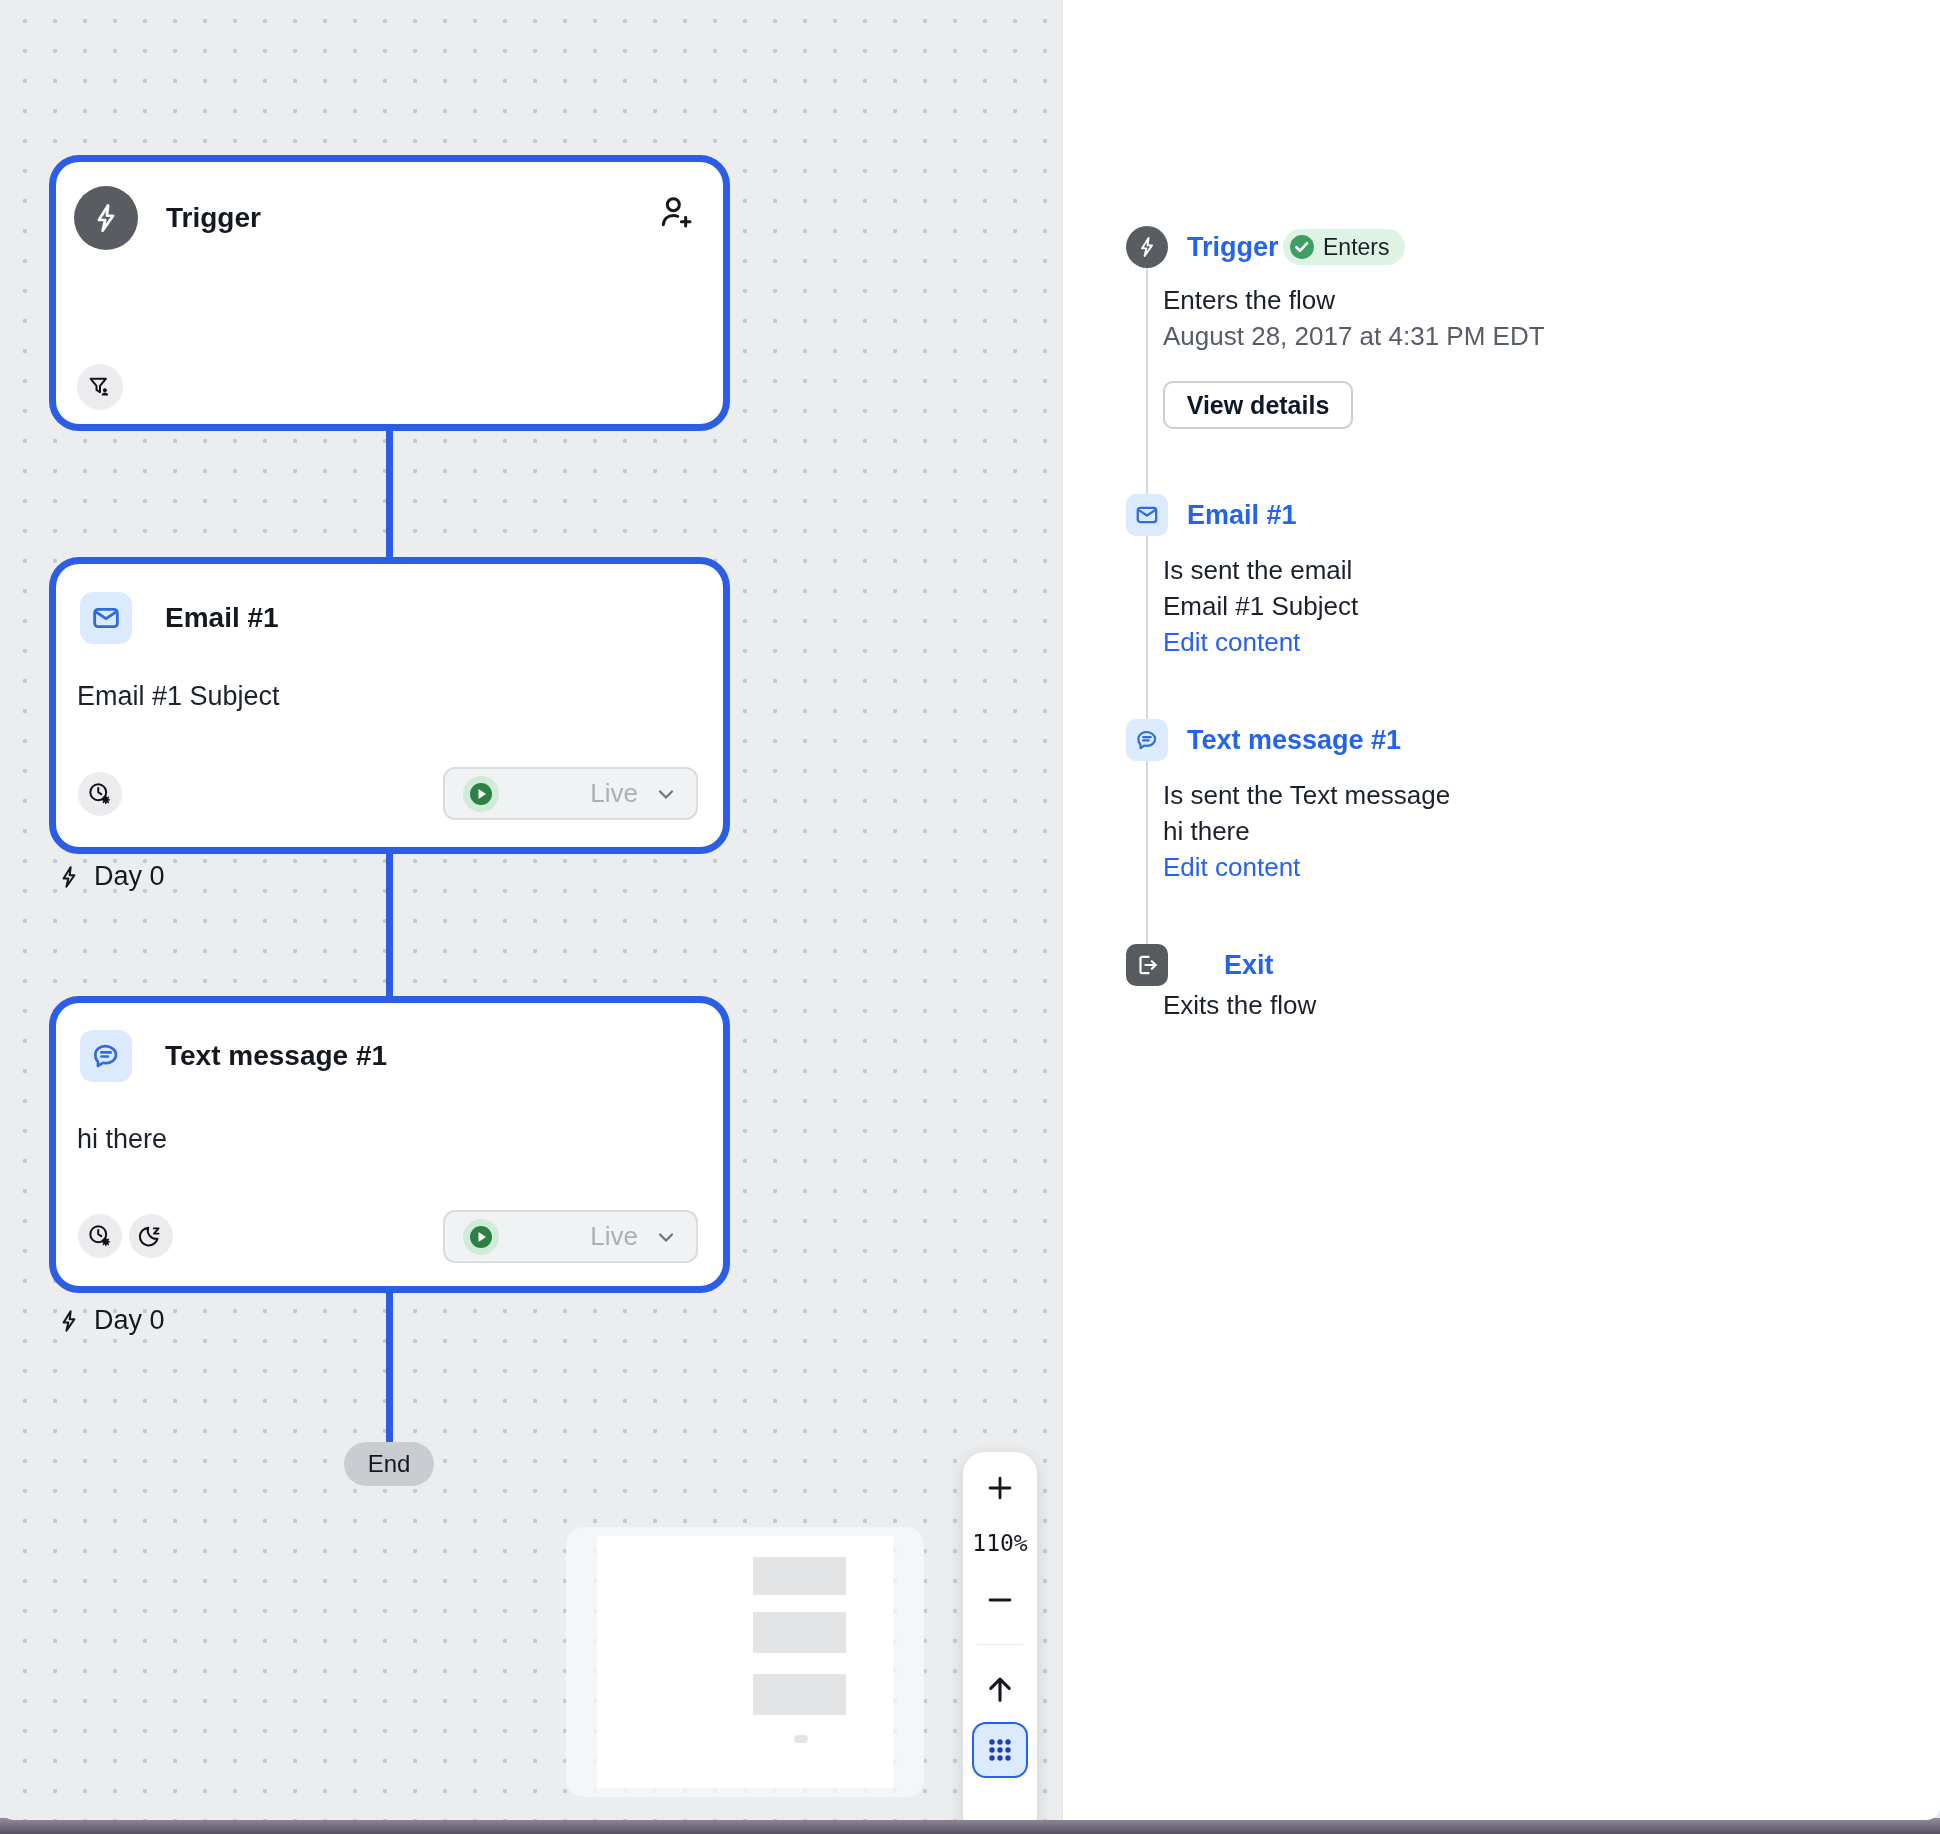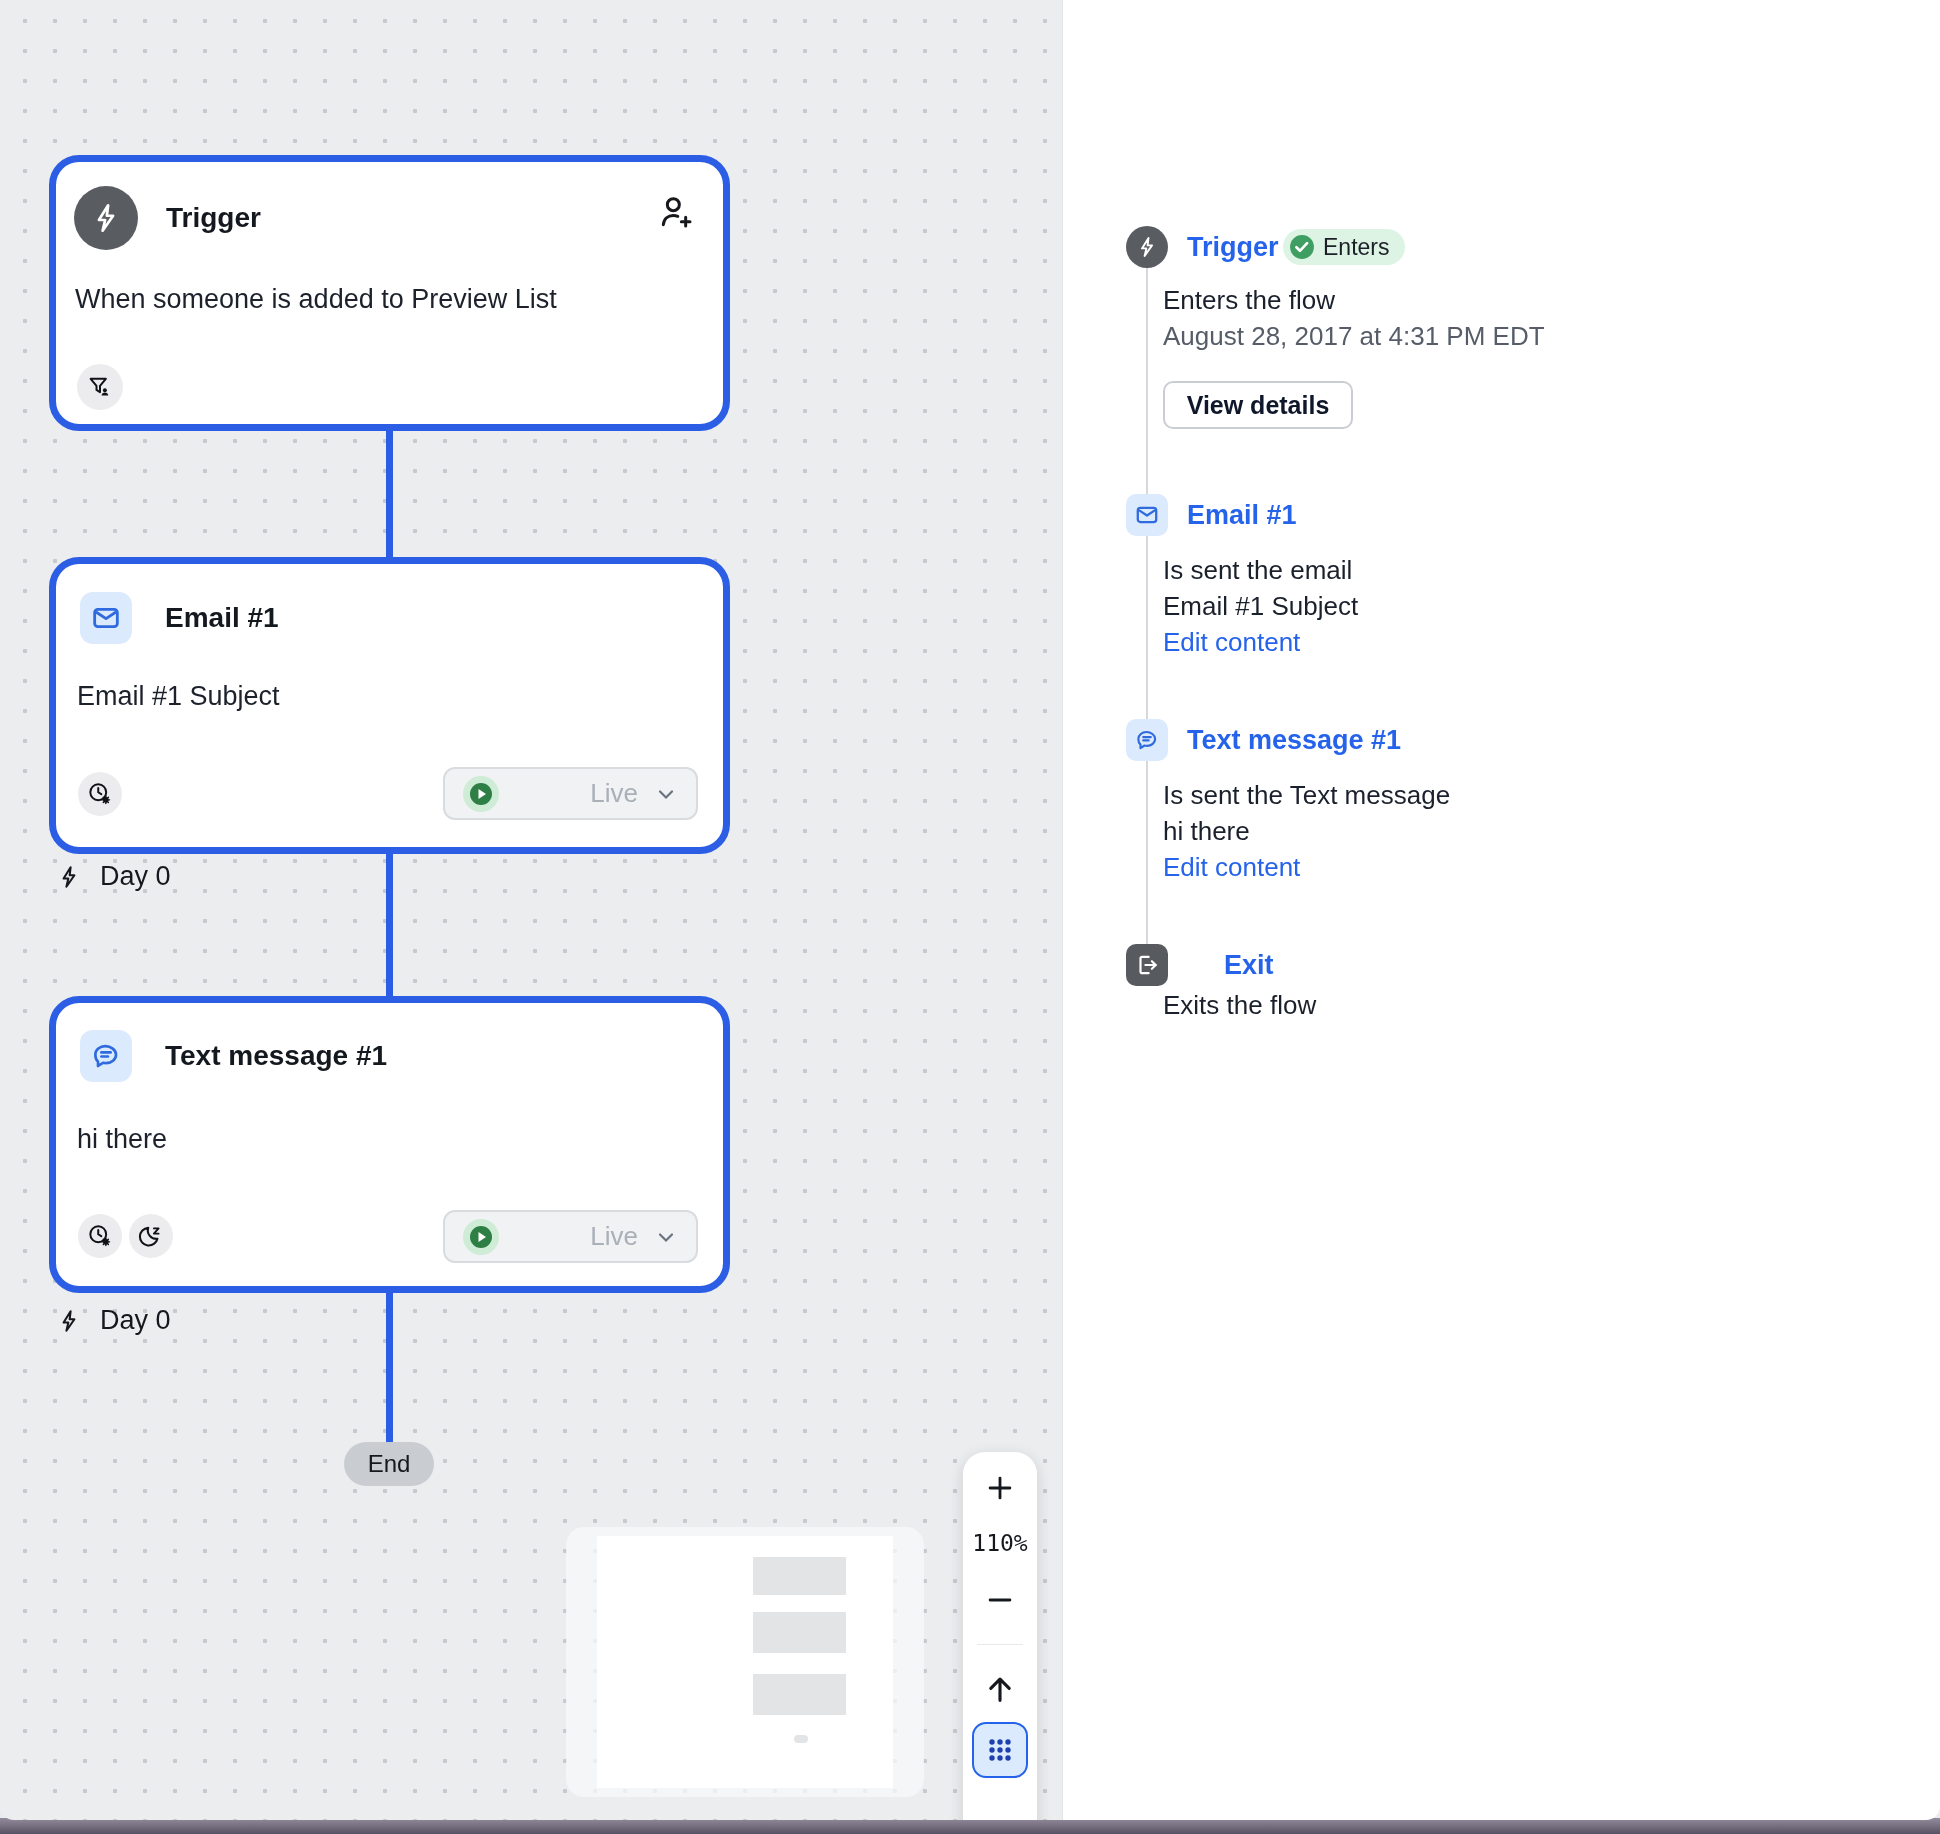"When someone is added to" div.abs { html: <div>When someone is added to Preview List</div> -> none }
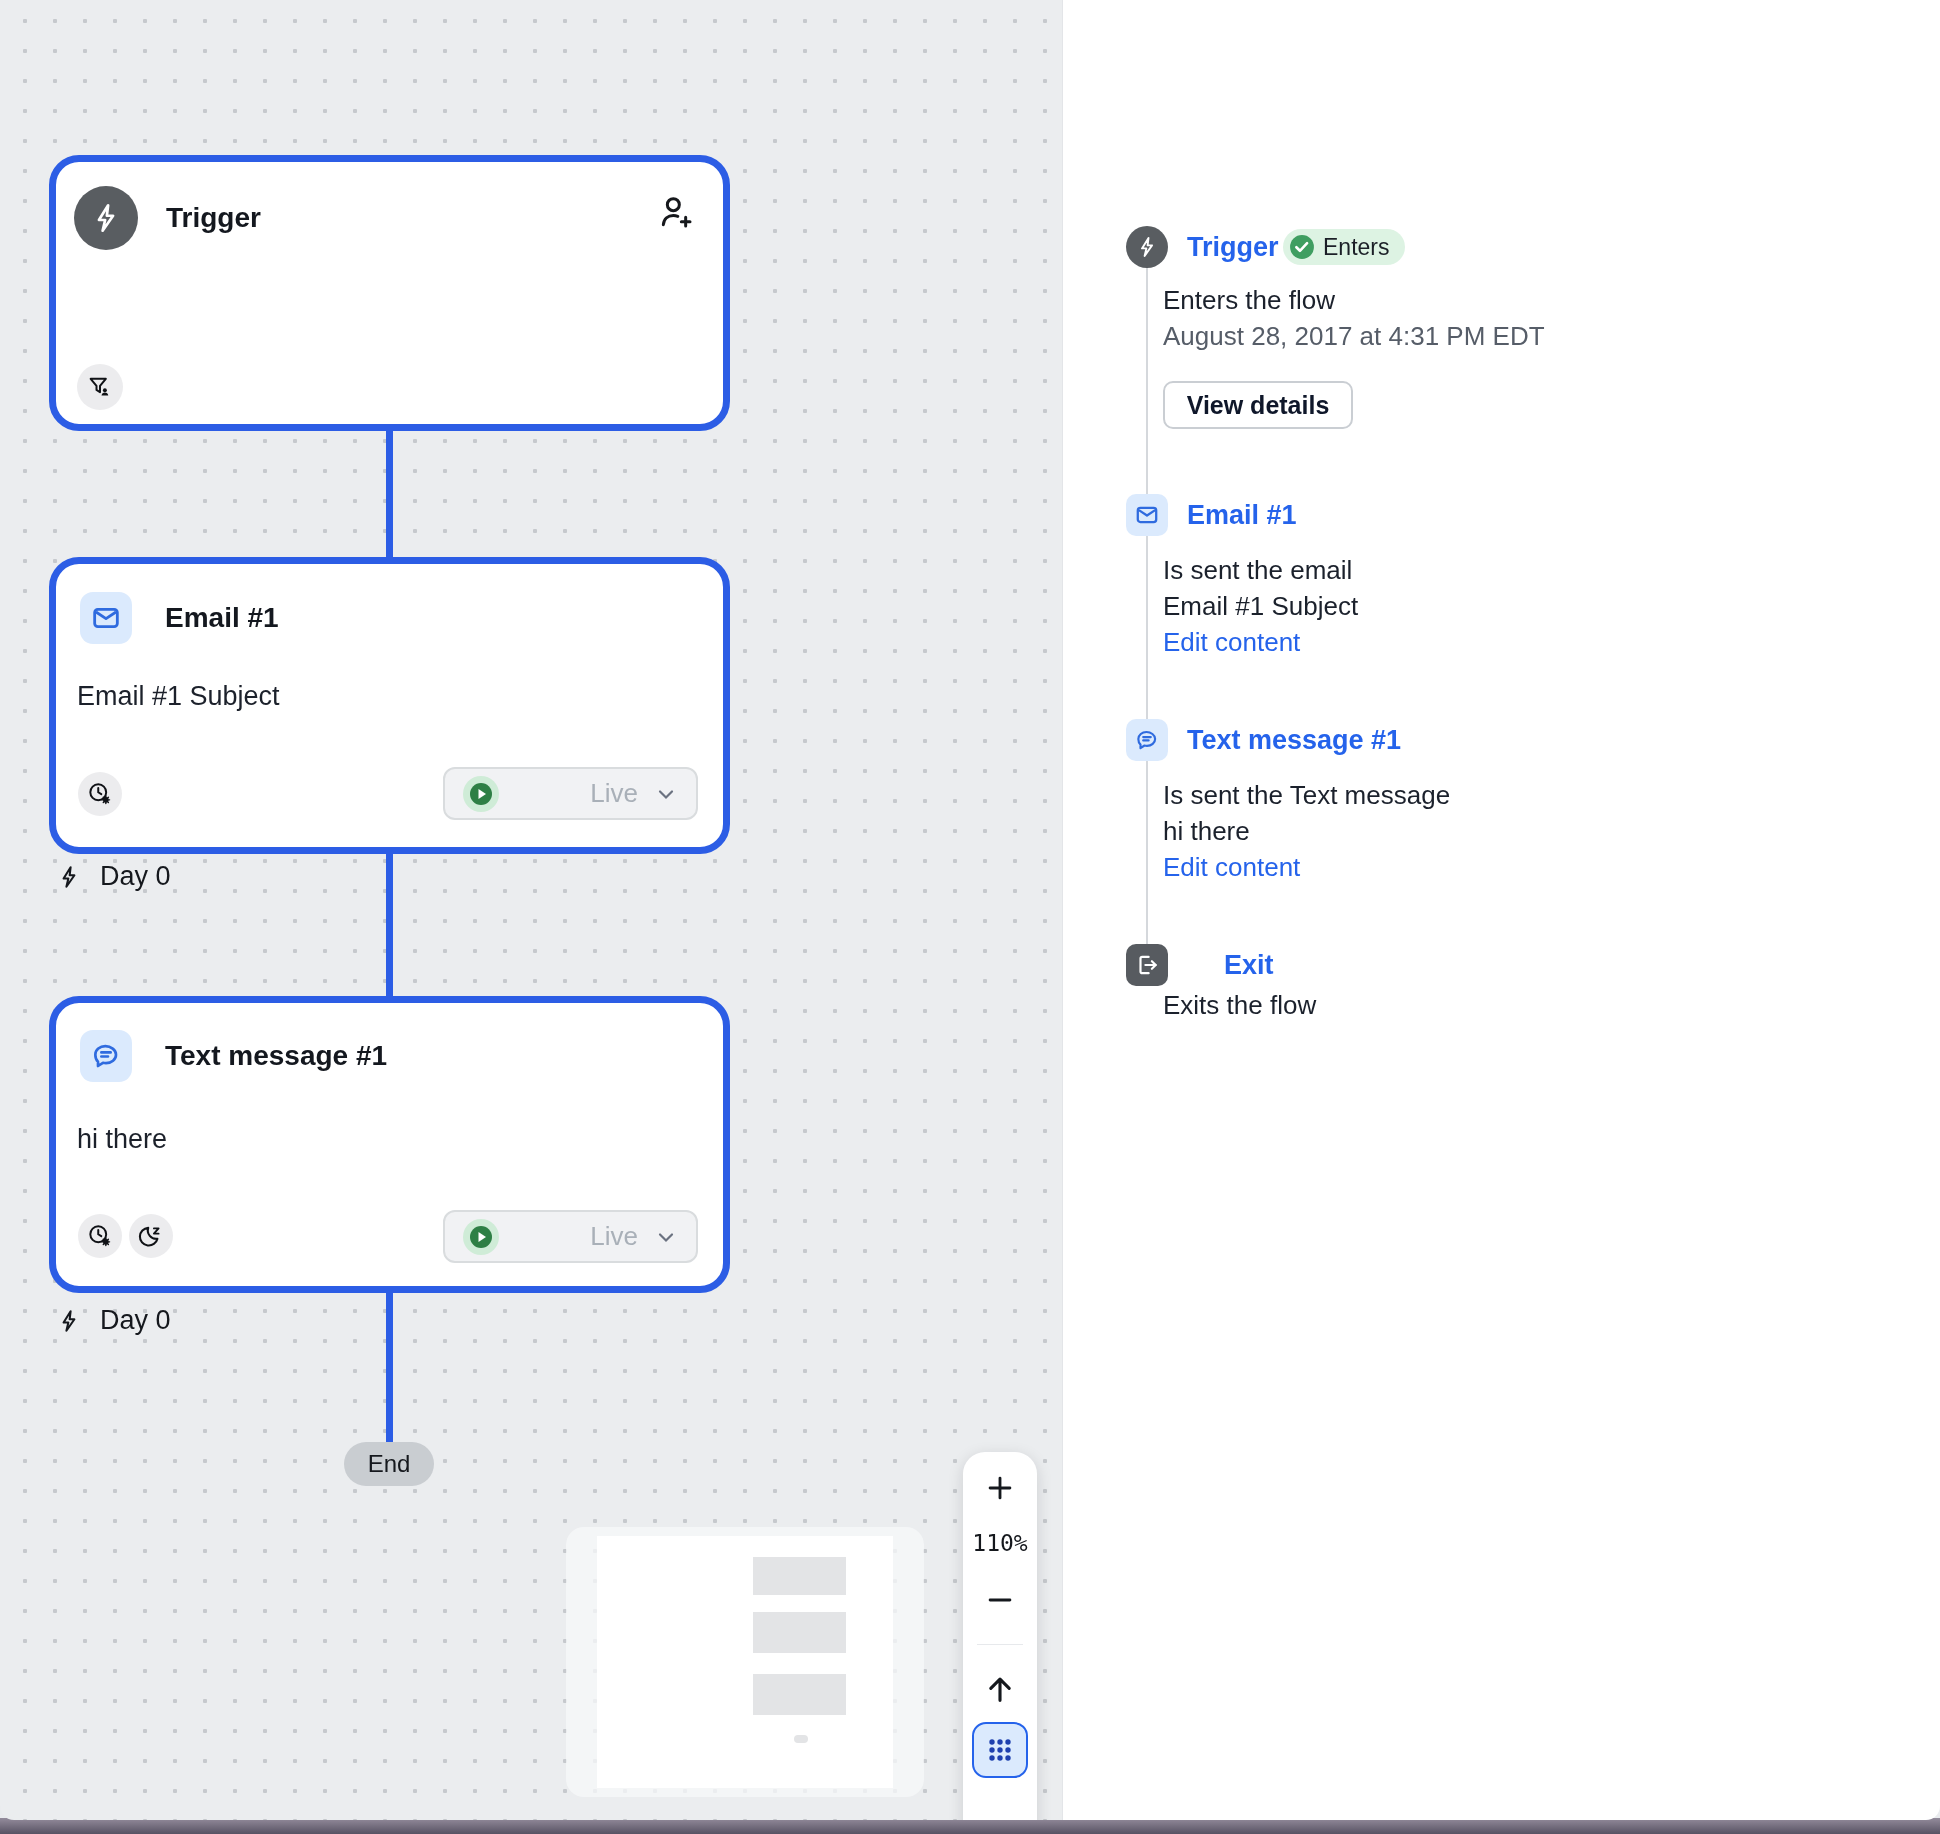"Day 0" .day-label { gap: 18px -> 12px }
